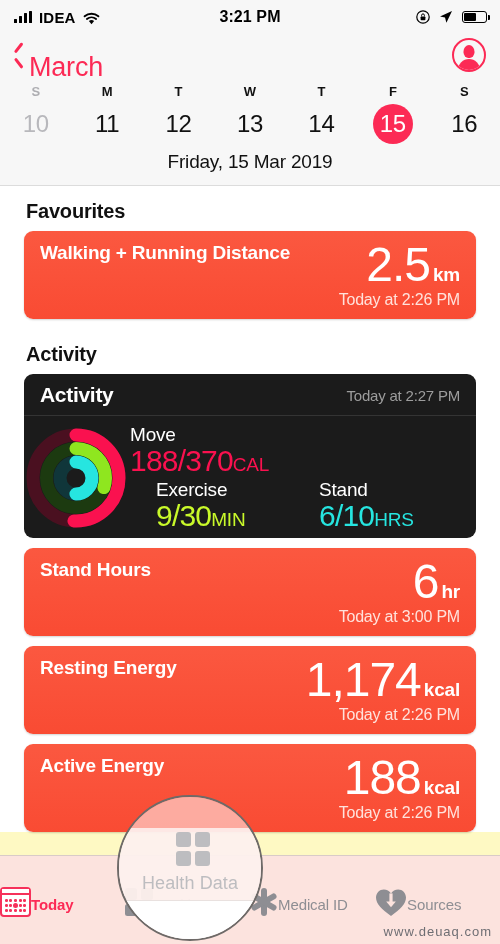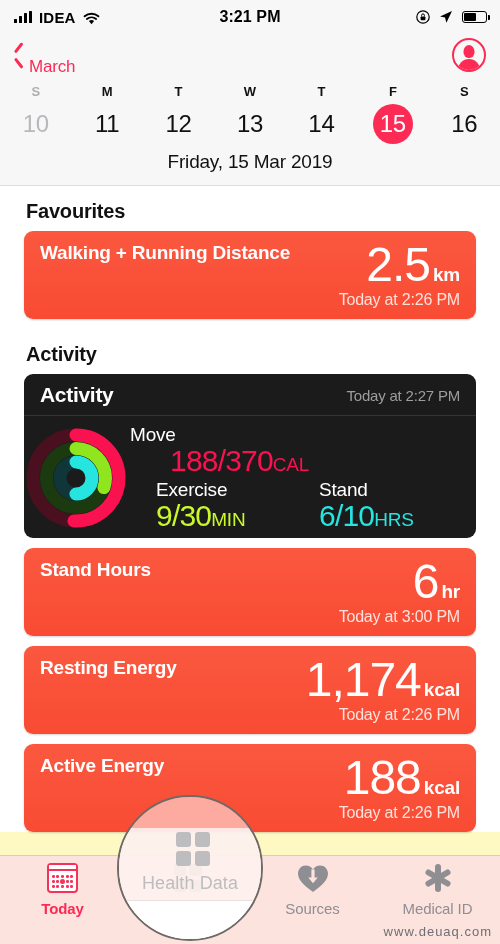"March" .back-label { font-size: 17px -> 27px }
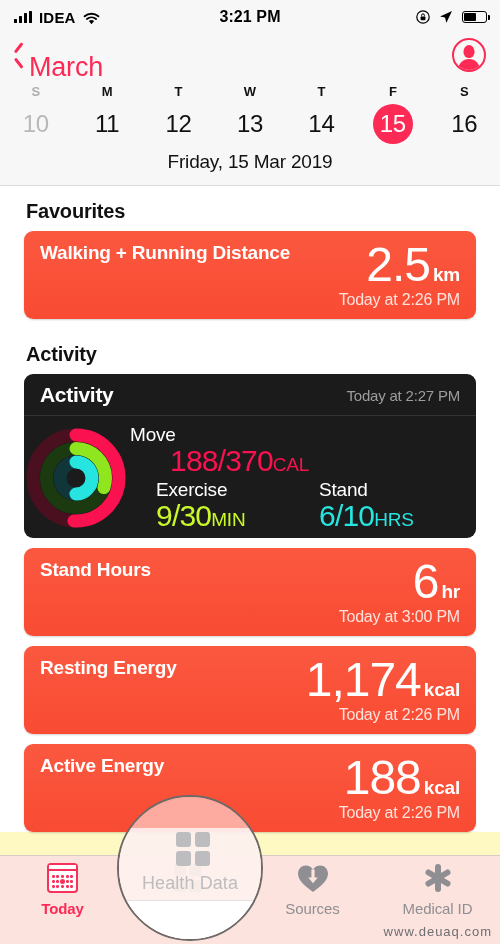"188/370CAL" .move .m-val { margin-left: 40px -> none }
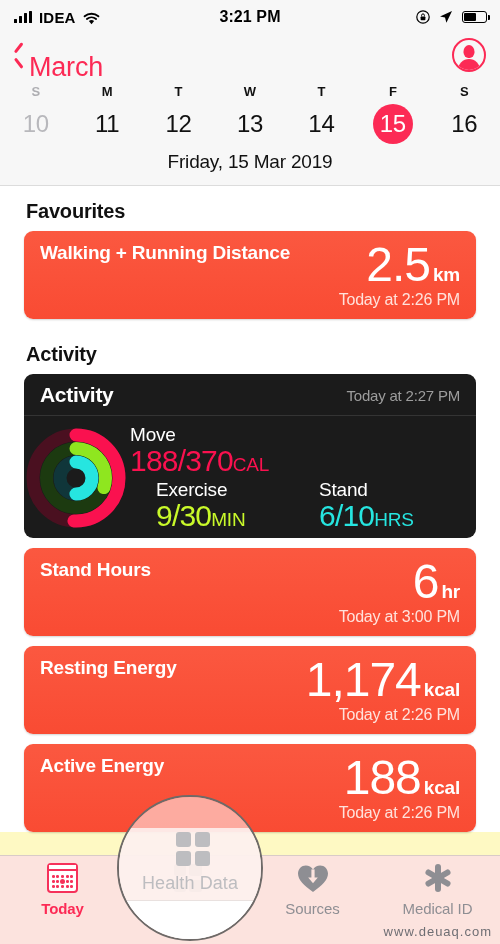"Today" .tab { flex-direction: column -> row }
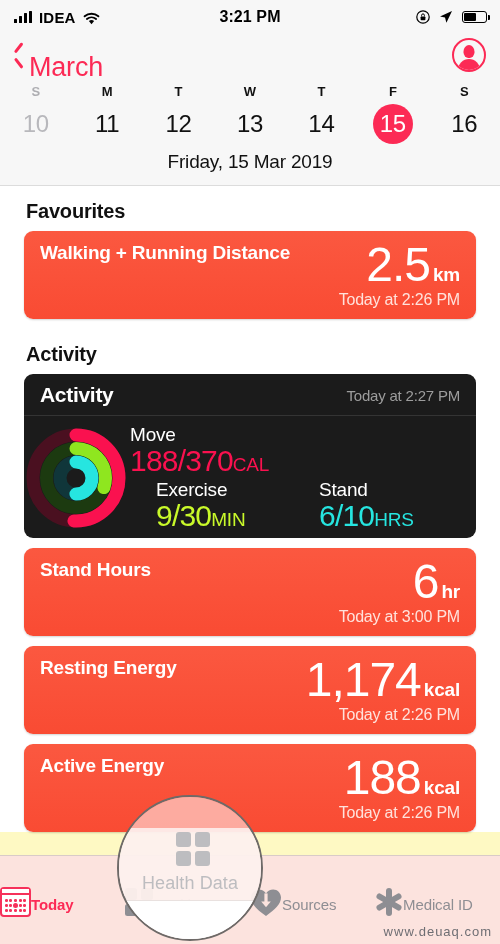"Sources" div.tab { order: before "Medical ID" -> after "Medical ID" }
